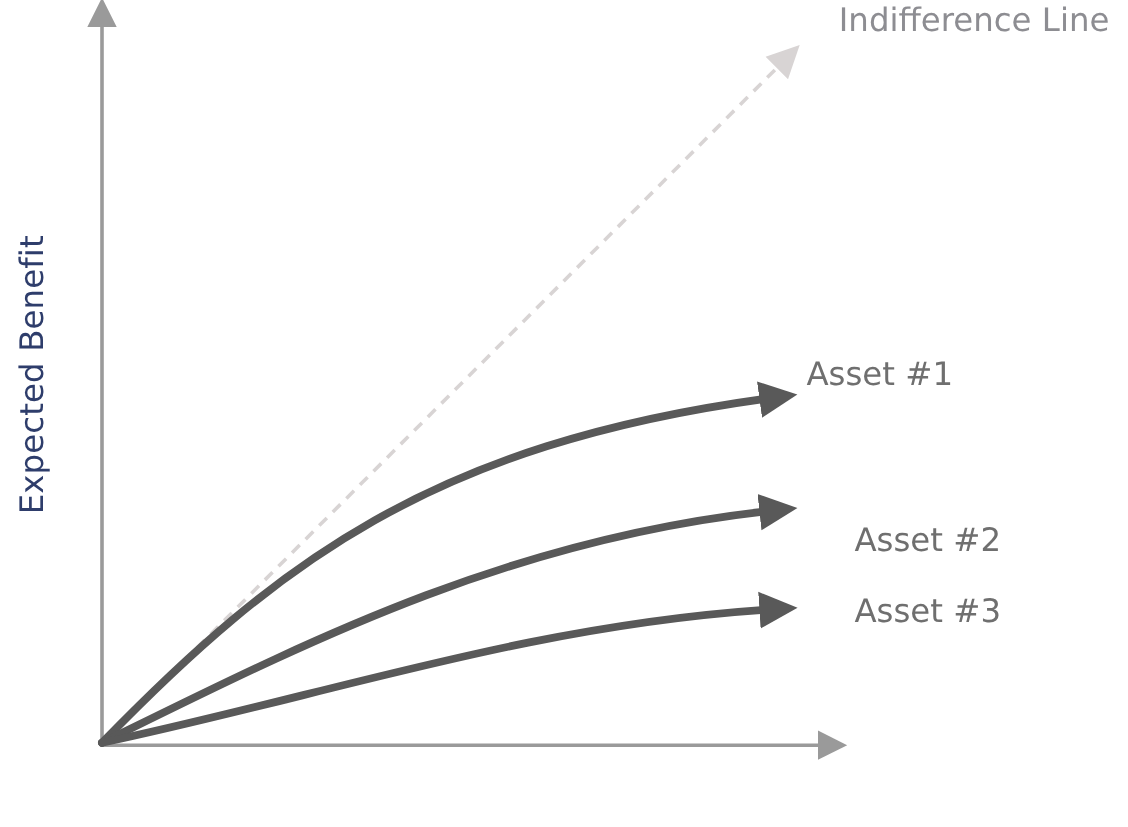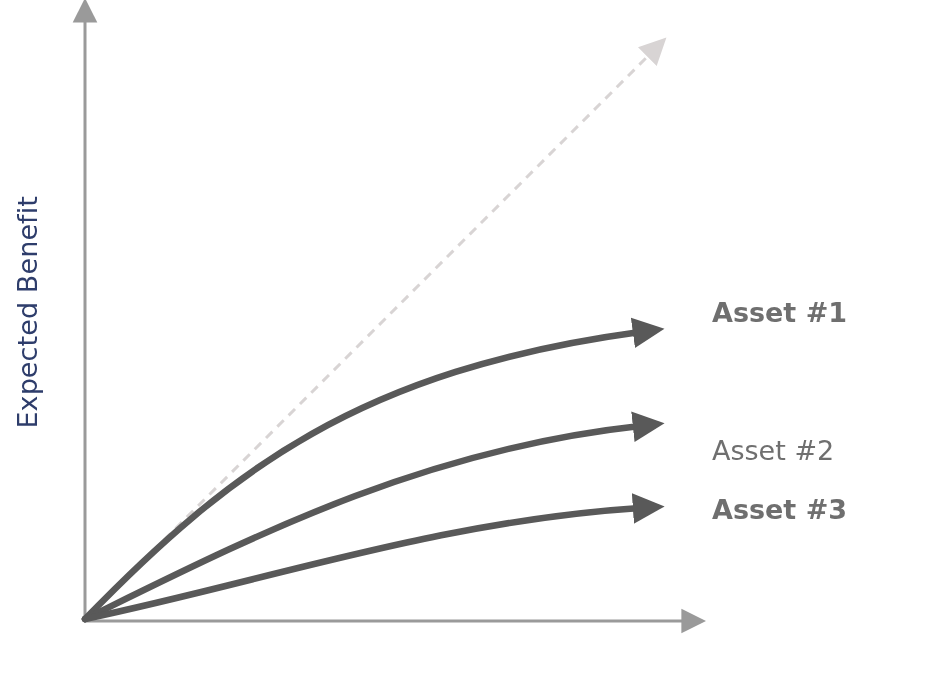"Indifference Line" div.lbl { html: none -> <div>Indifference Line</div> }
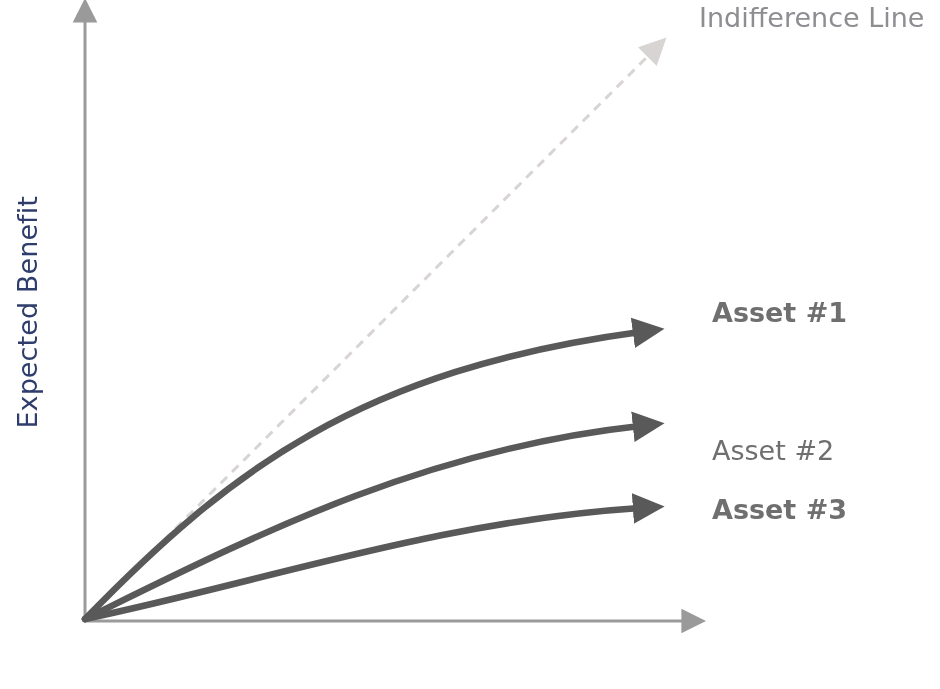"Asset #1" #asset-1-label { font-weight: bold -> none; left: 712px -> 672px }
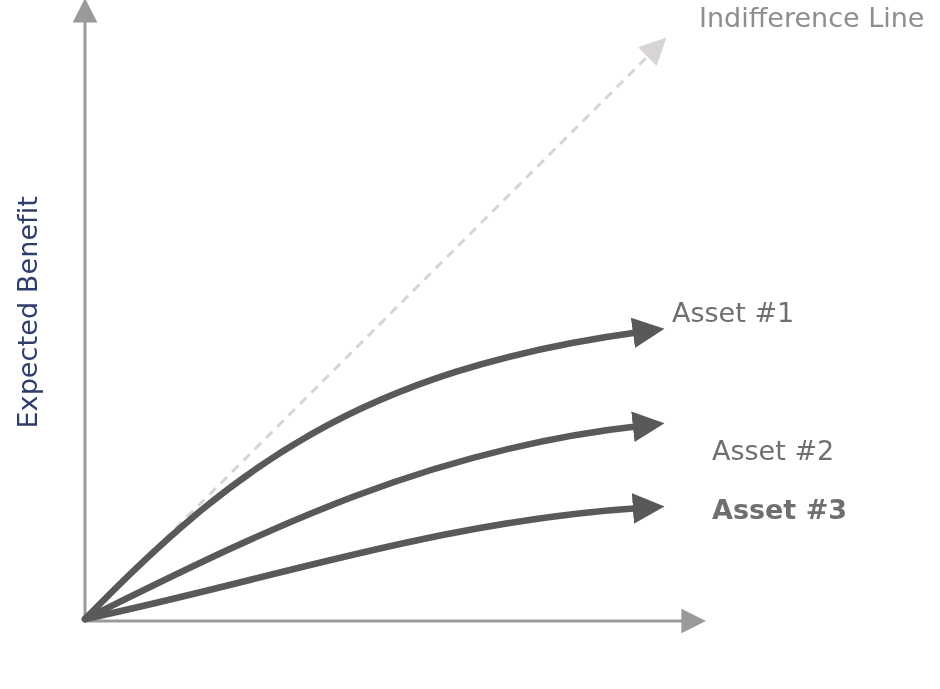"Asset #3" #asset-3-label { font-weight: bold -> none }
